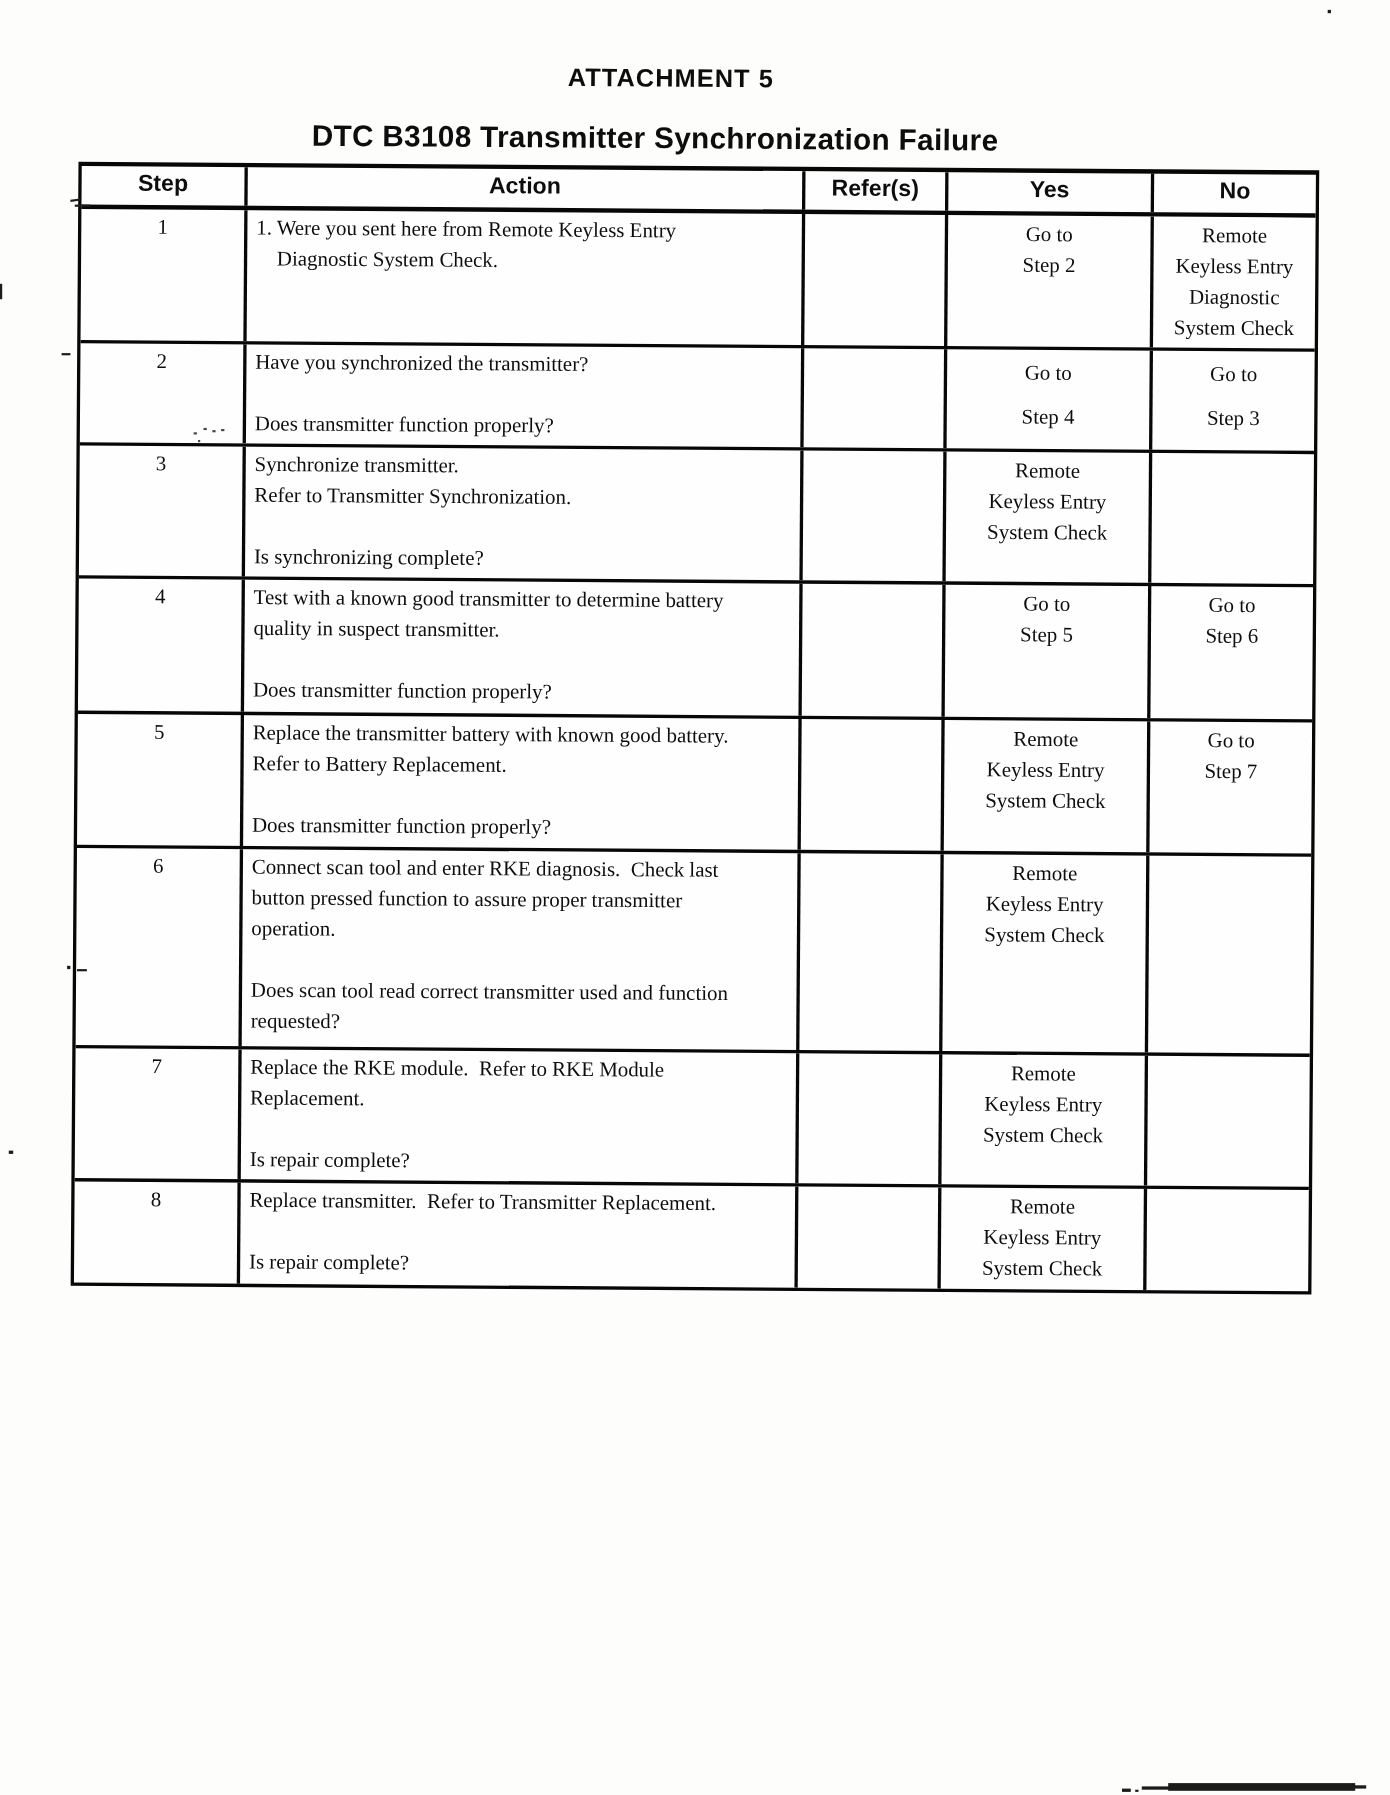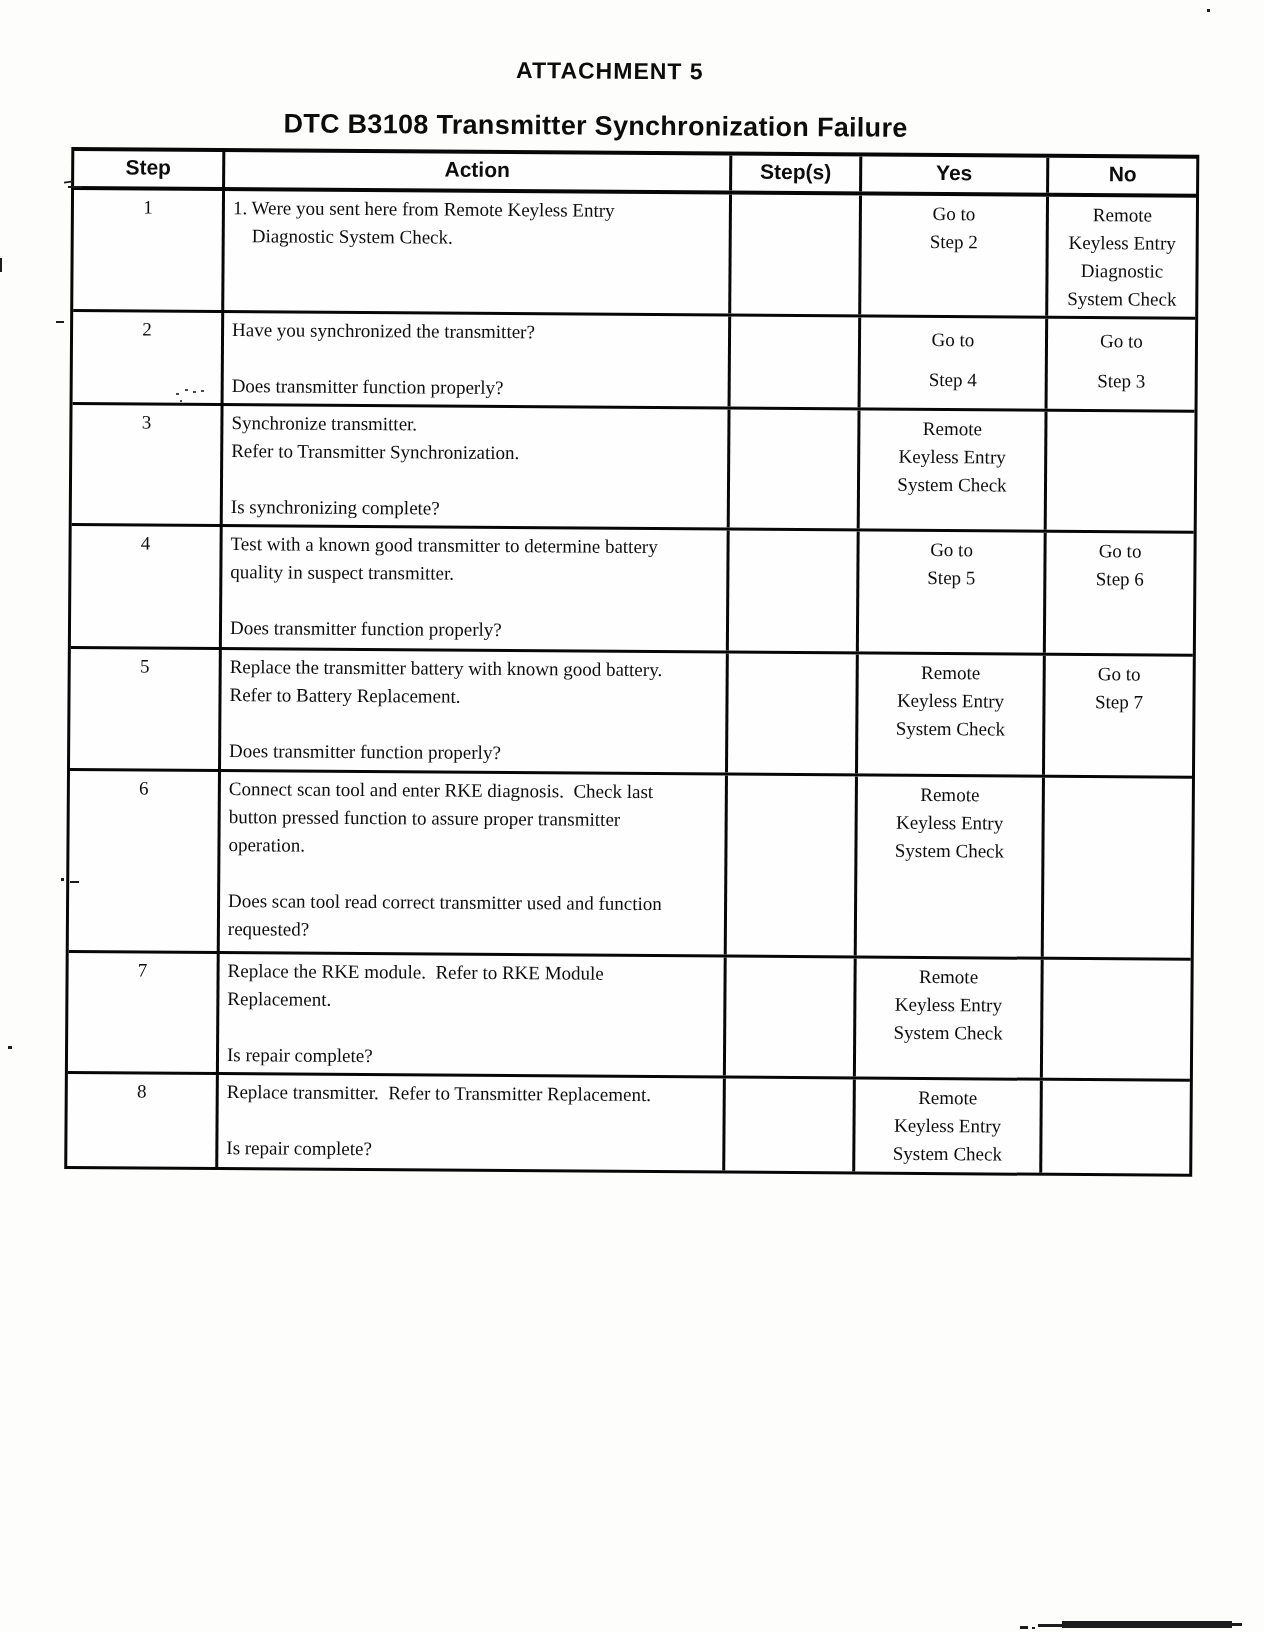"Step(s)" div.td { text: Step -> Refer }
